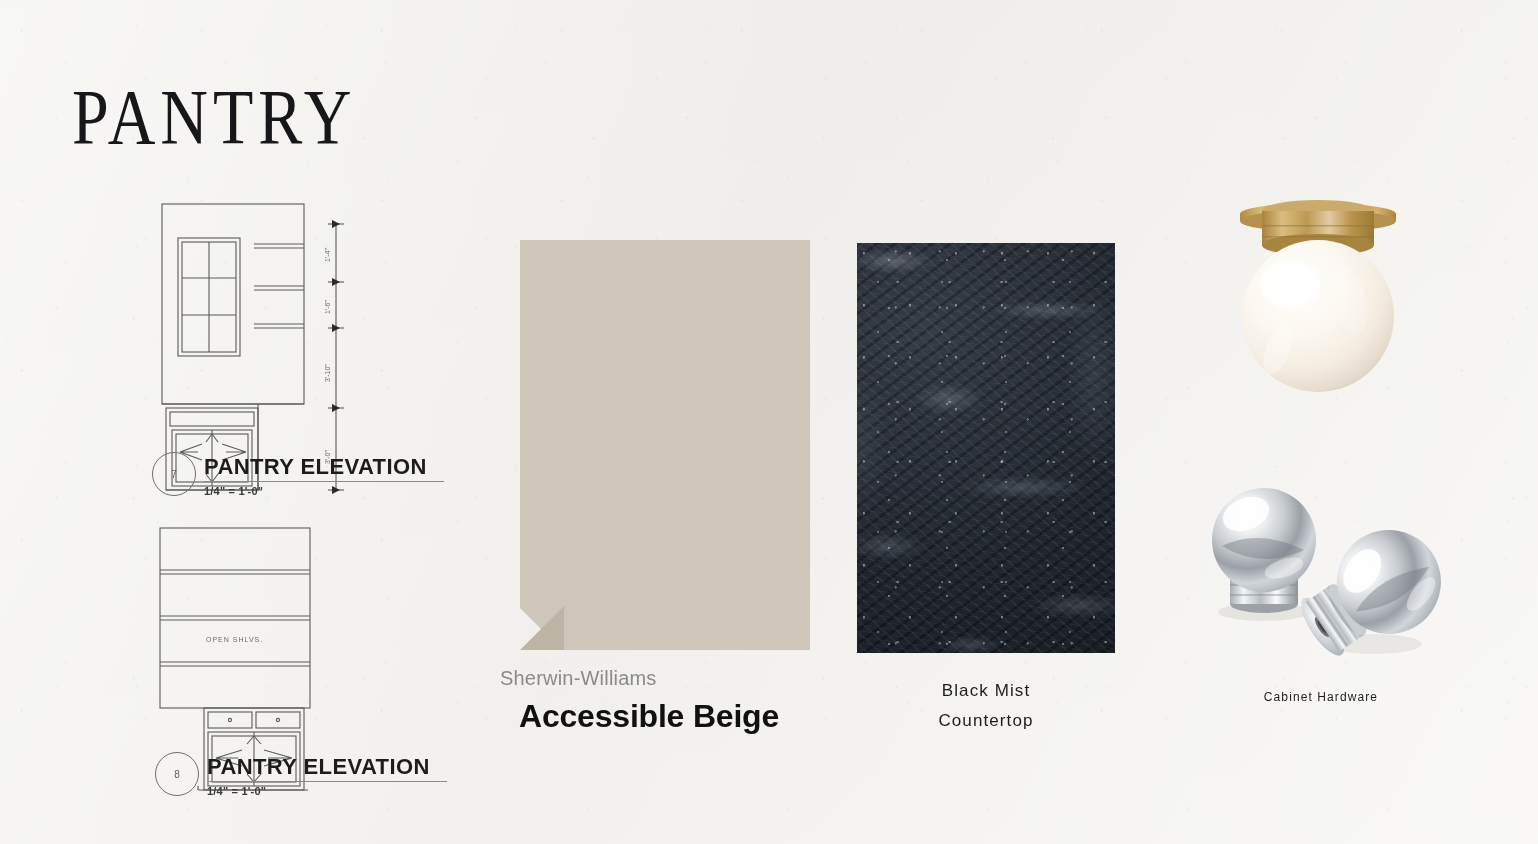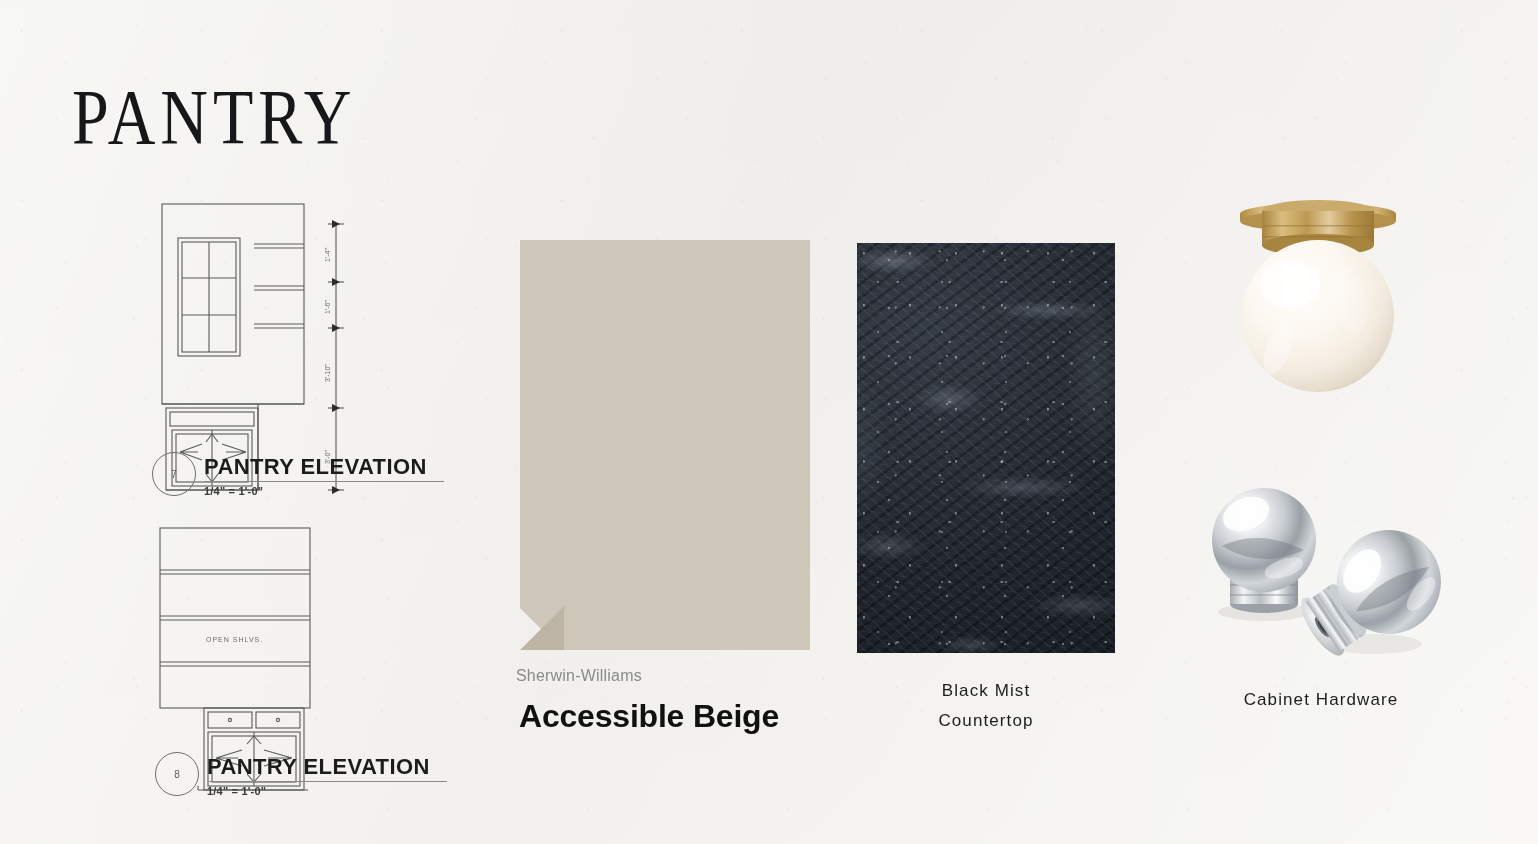"Sherwin-Williams" #paint-brand { font-size: 16px -> 20px; left: 516px -> 500px }
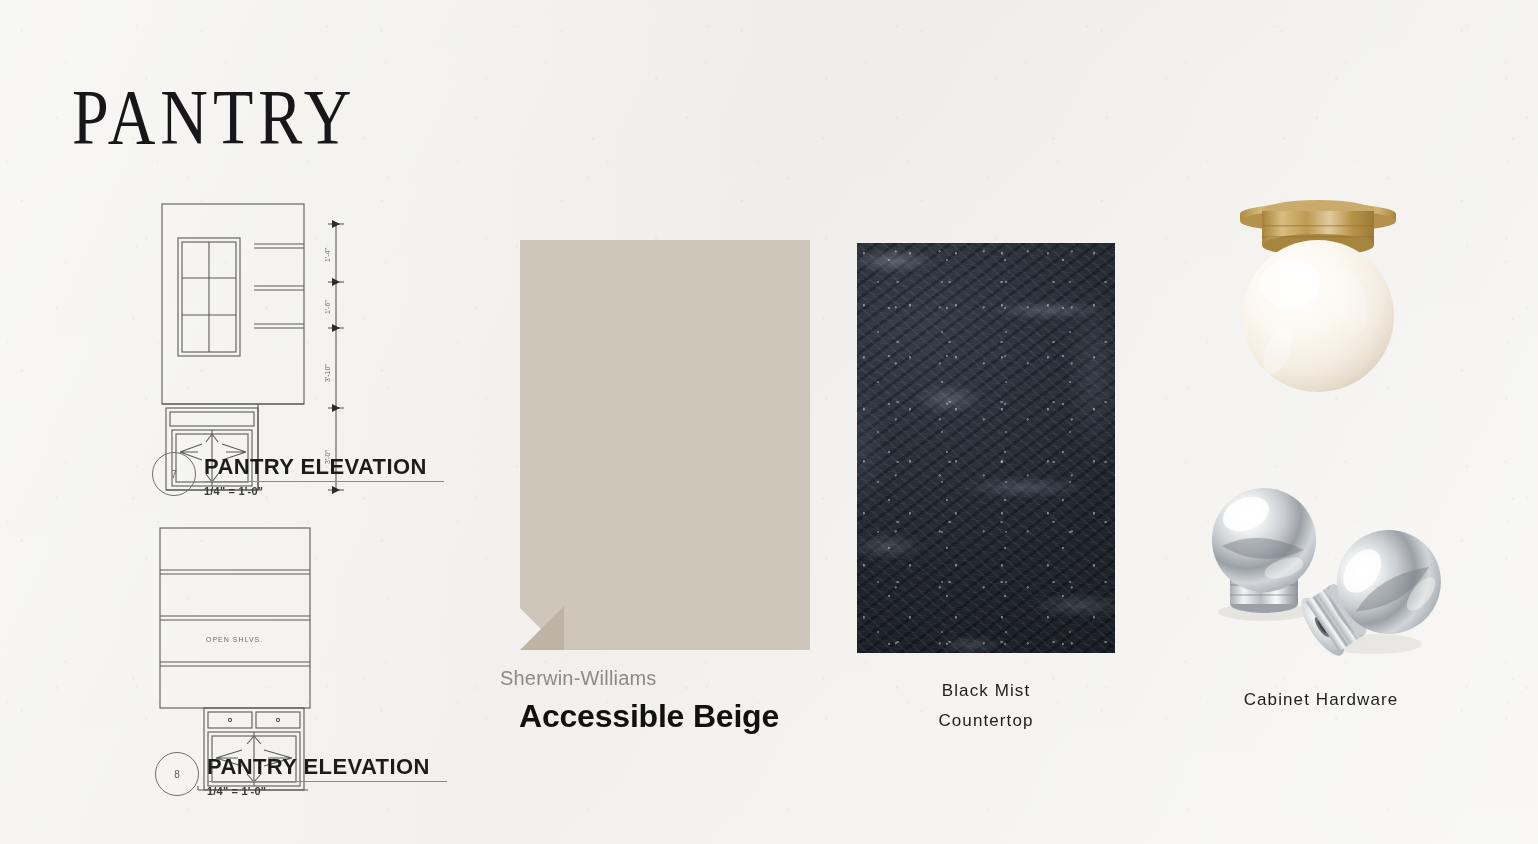"Cabinet Hardware" #hardware-caption { font-size: 17px -> 12px }
